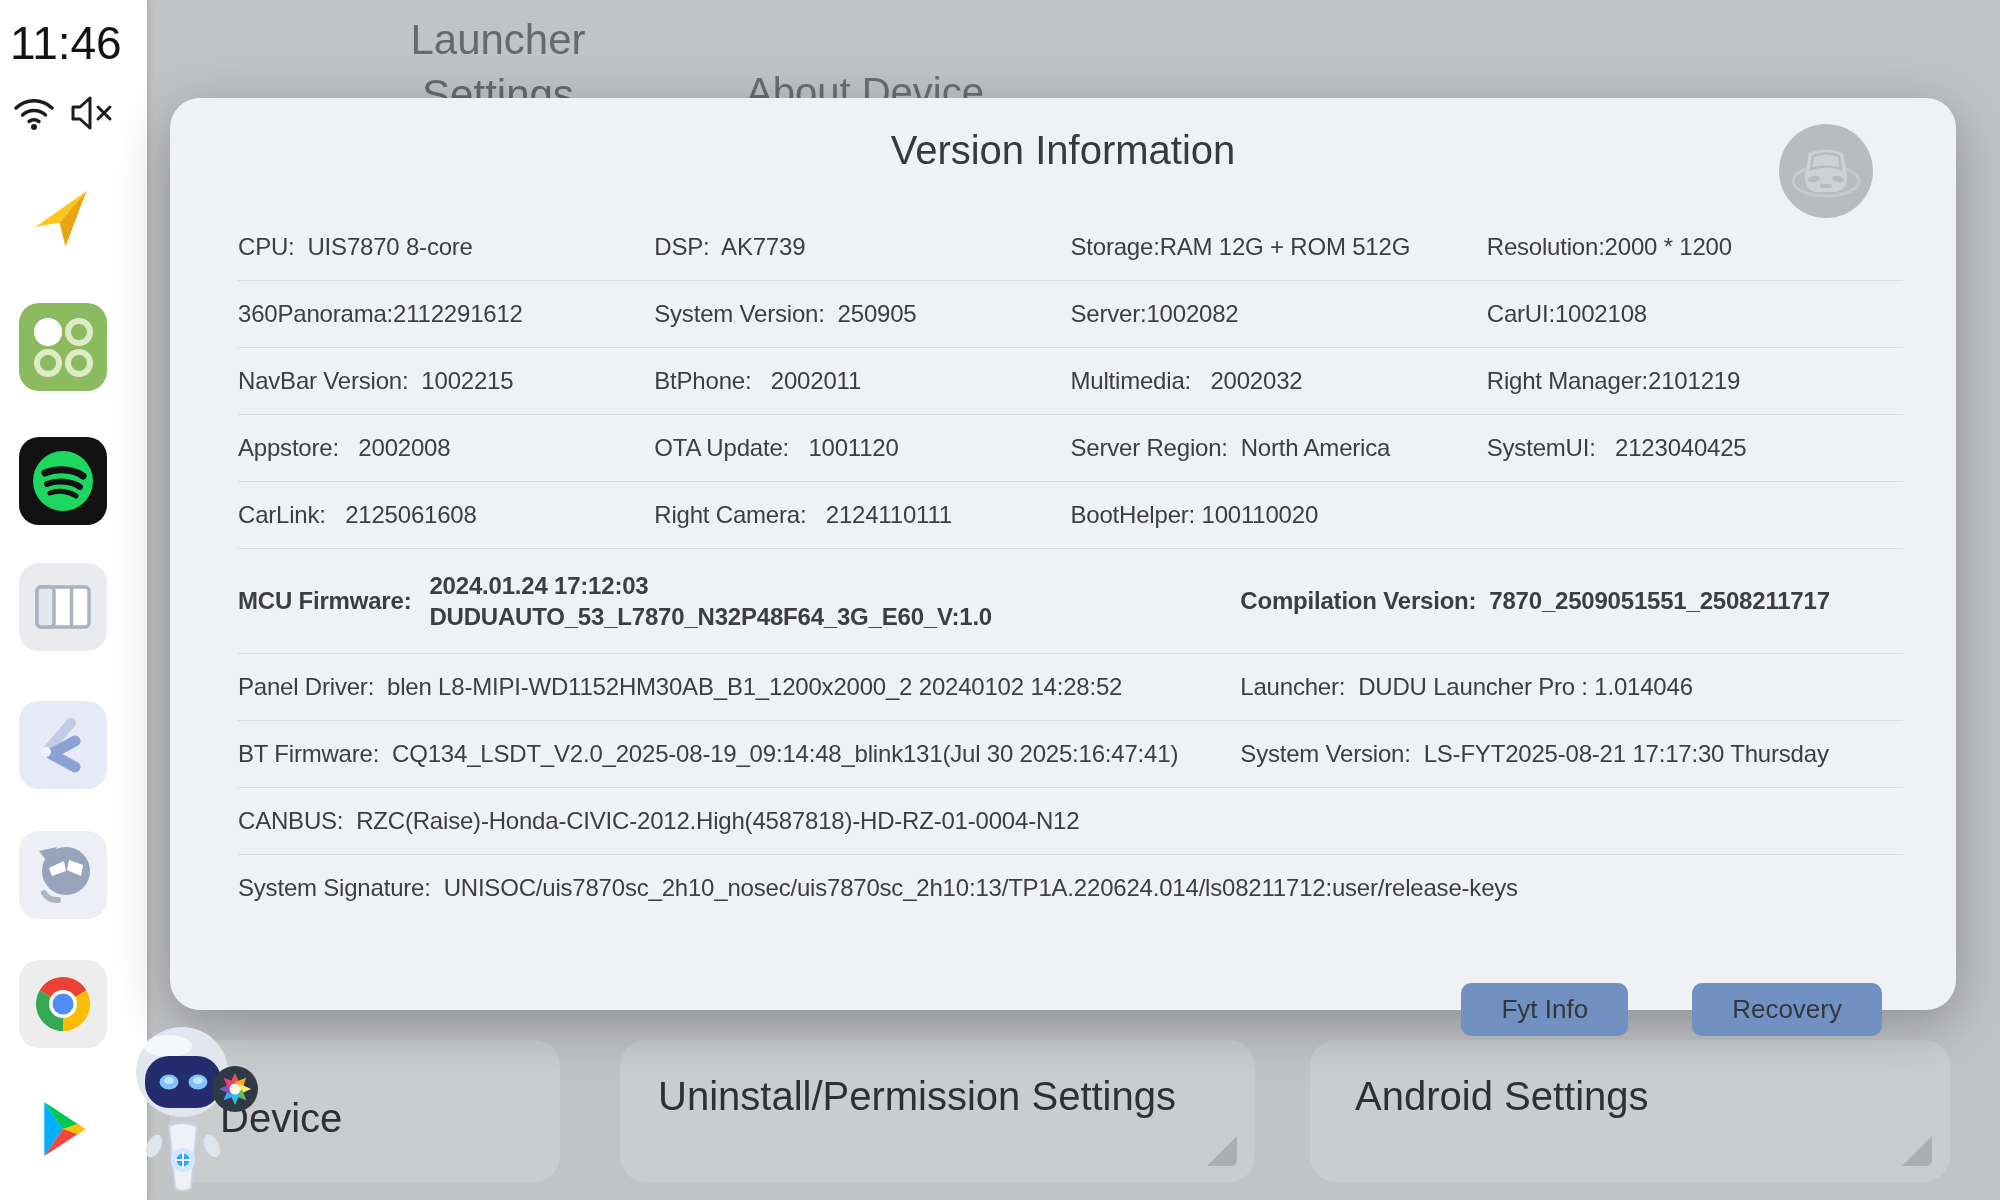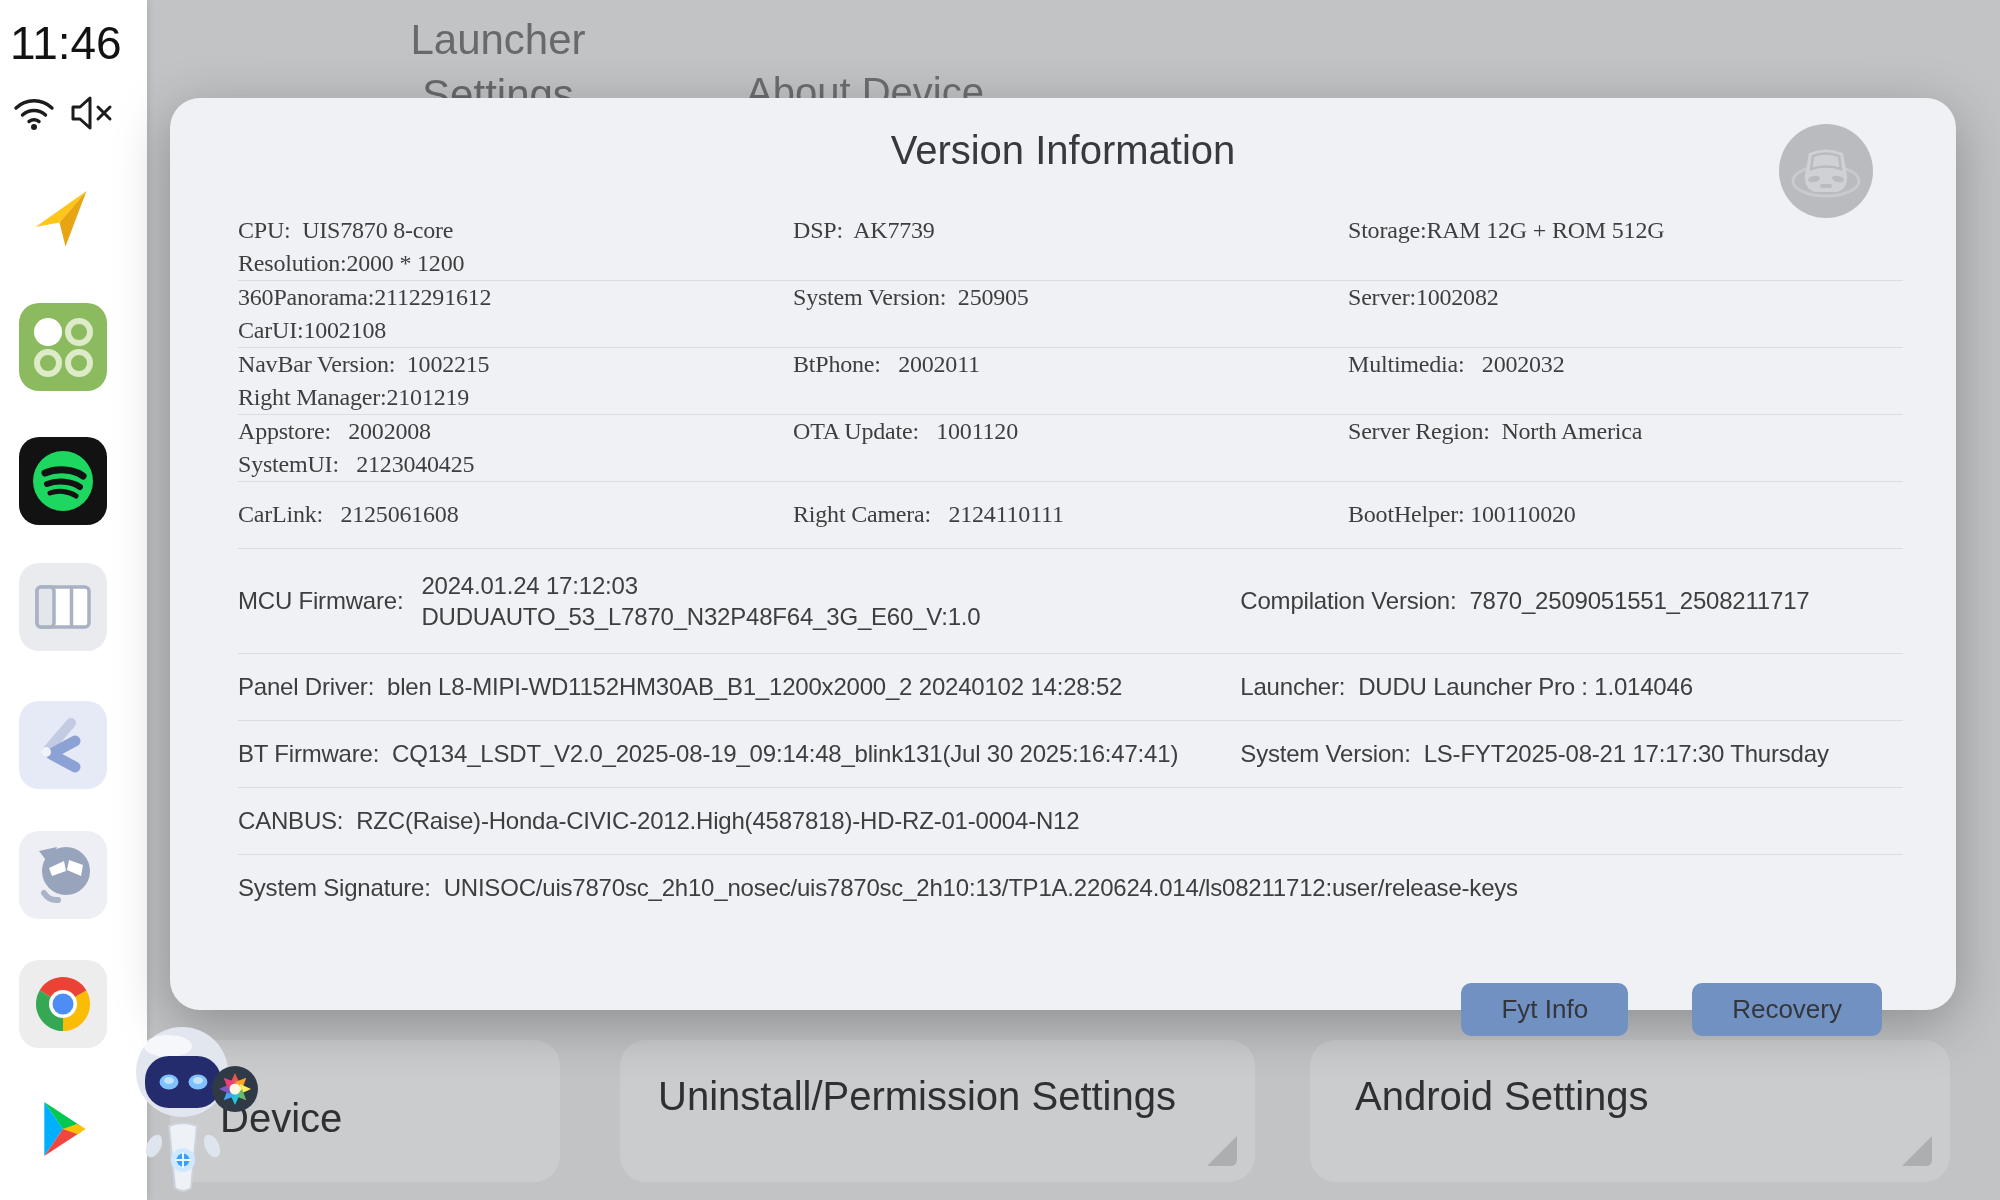"CPU: UIS7870 8-core" .cols4 { font-family: Liberation Serif, serif -> none; grid-template-columns: repeat(3,1fr) -> repeat(4,1fr) }
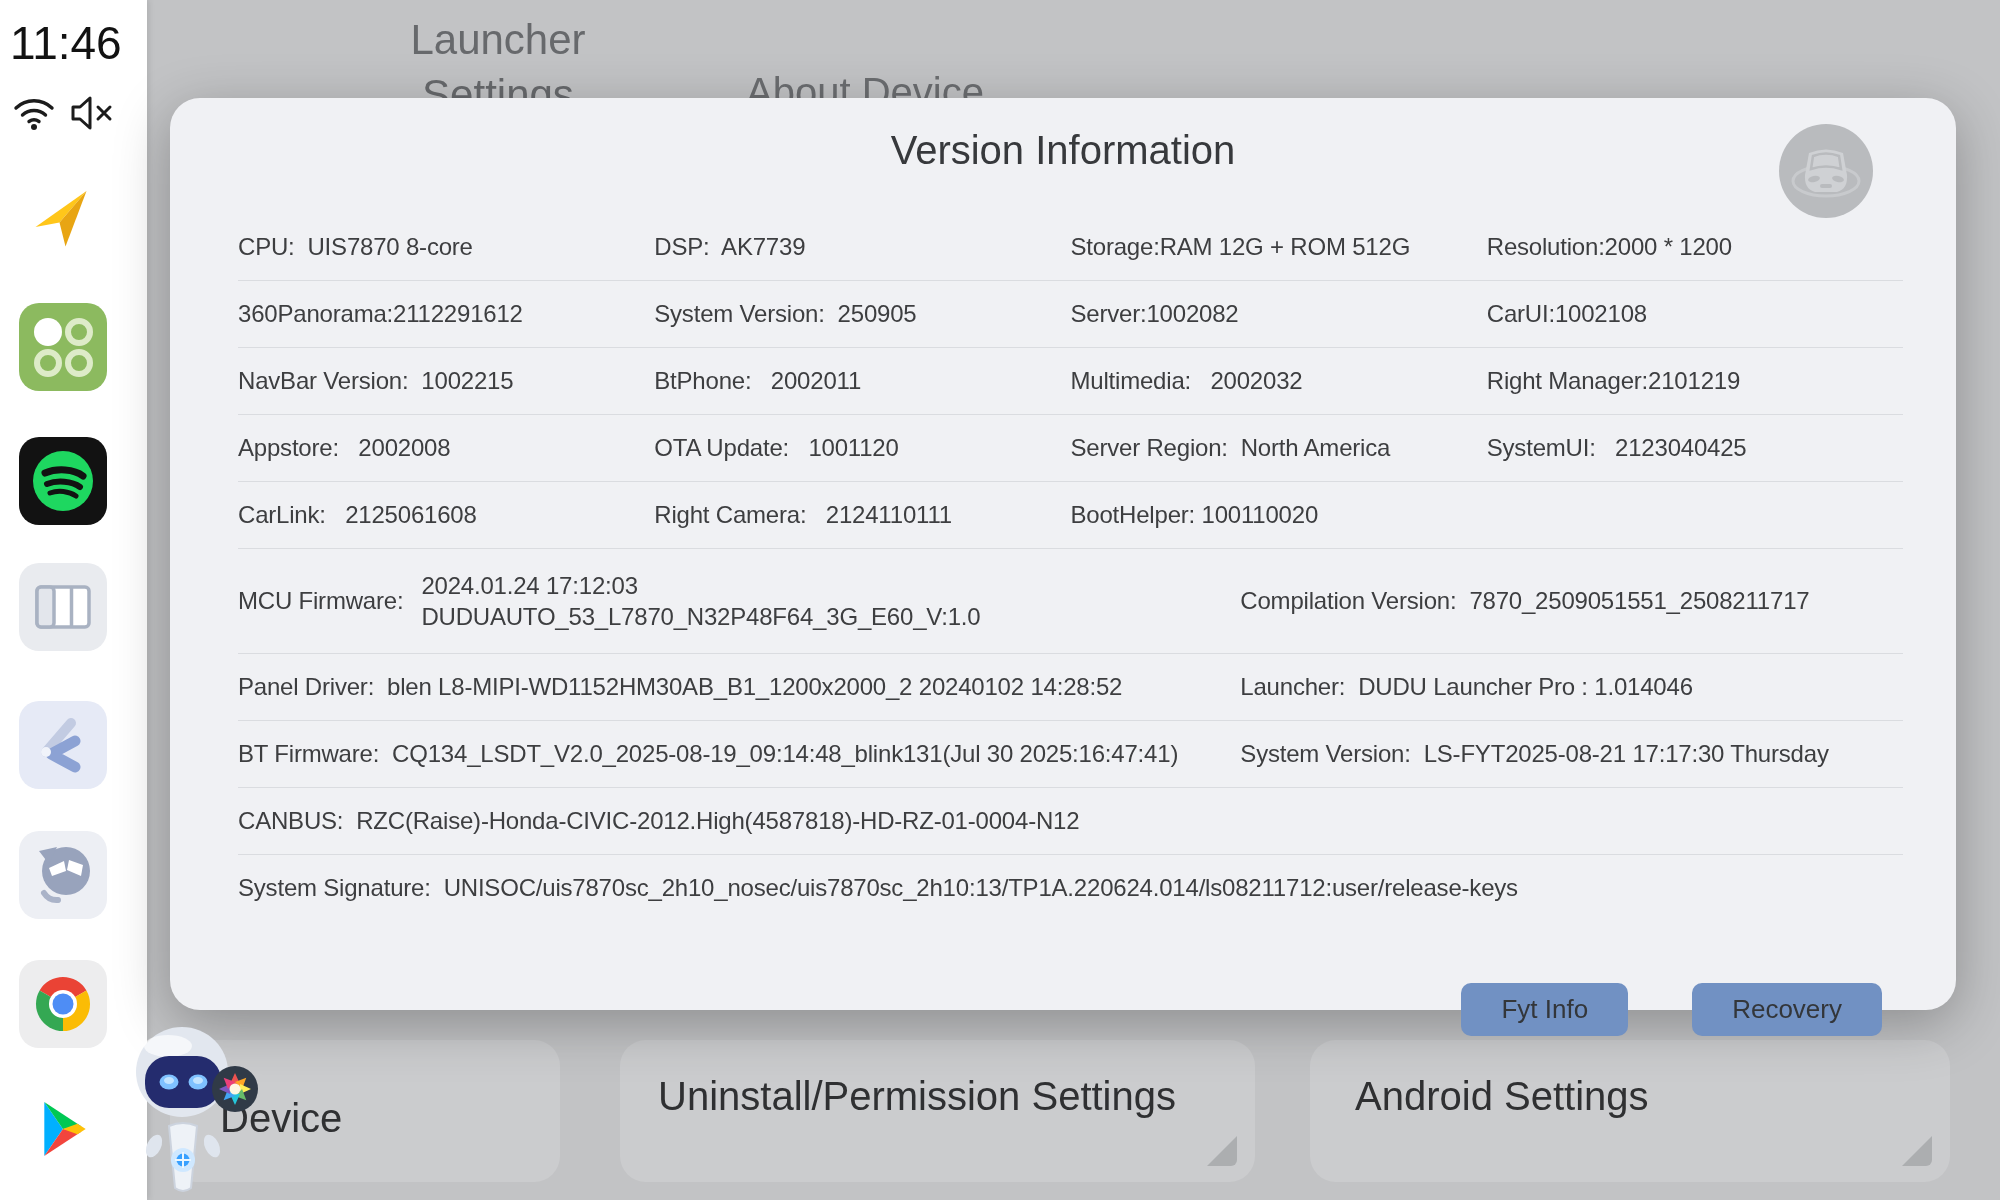"MCU Firmware:" .vi-row.tall { font-weight: none -> bold }
